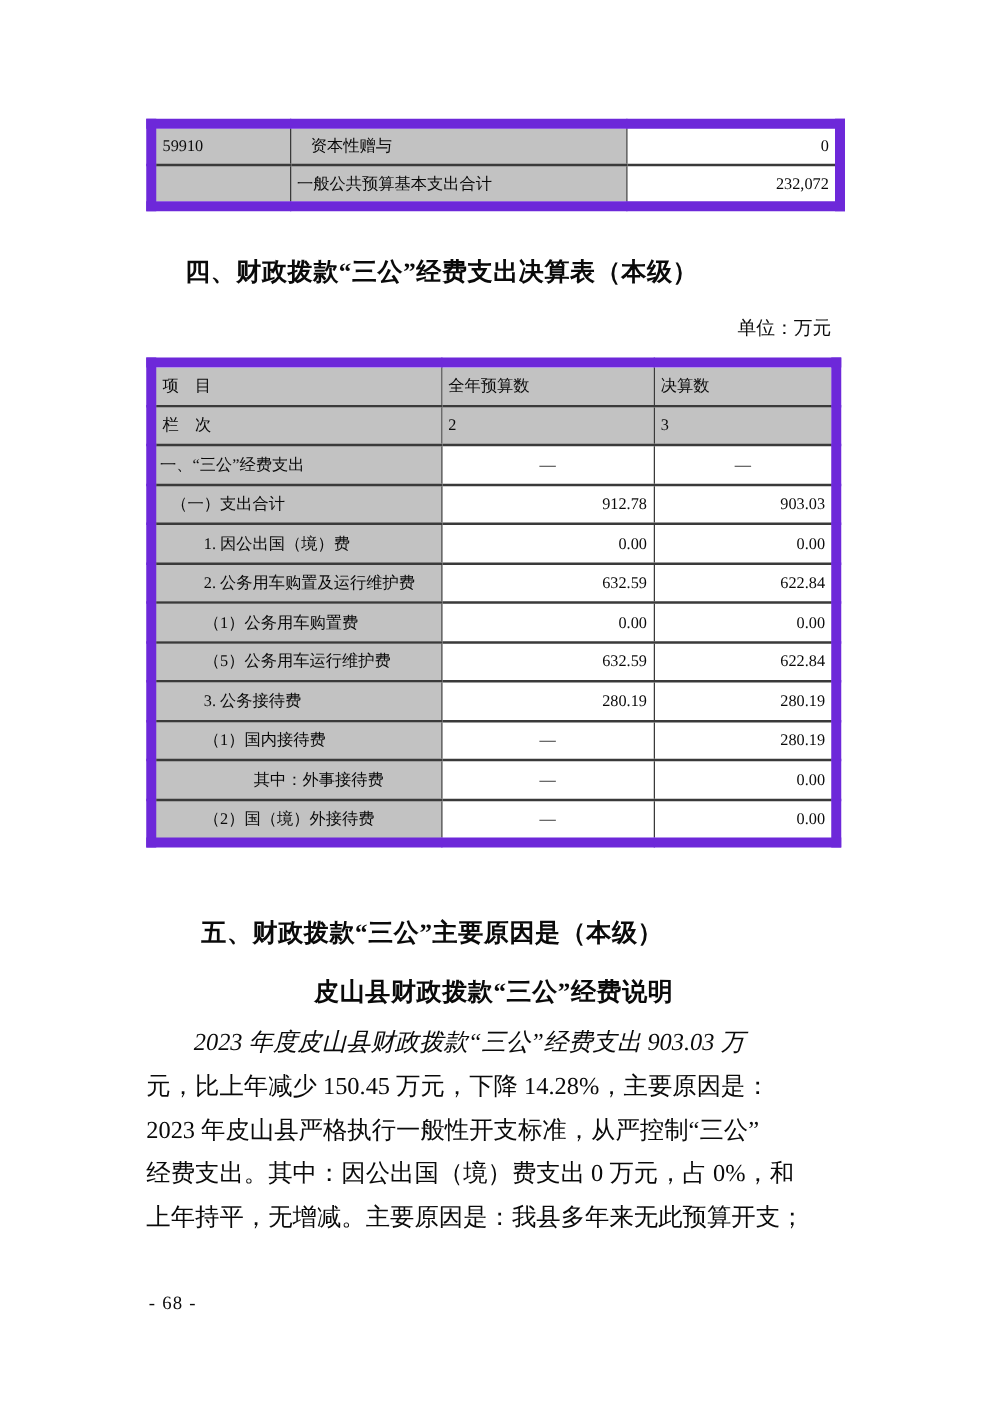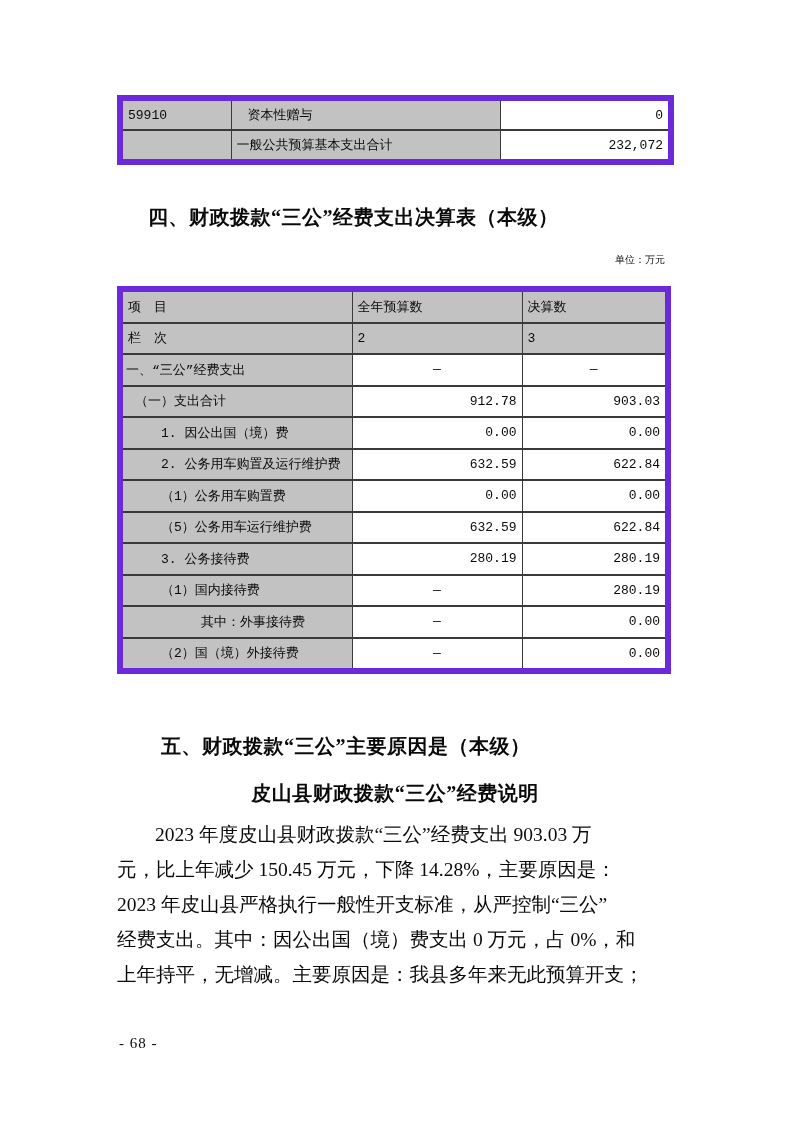"59910" table.doc-table { border: 6px solid #6d28d9 -> 8px solid #6d28d9; font-family: Liberation Mono, monospace -> none }
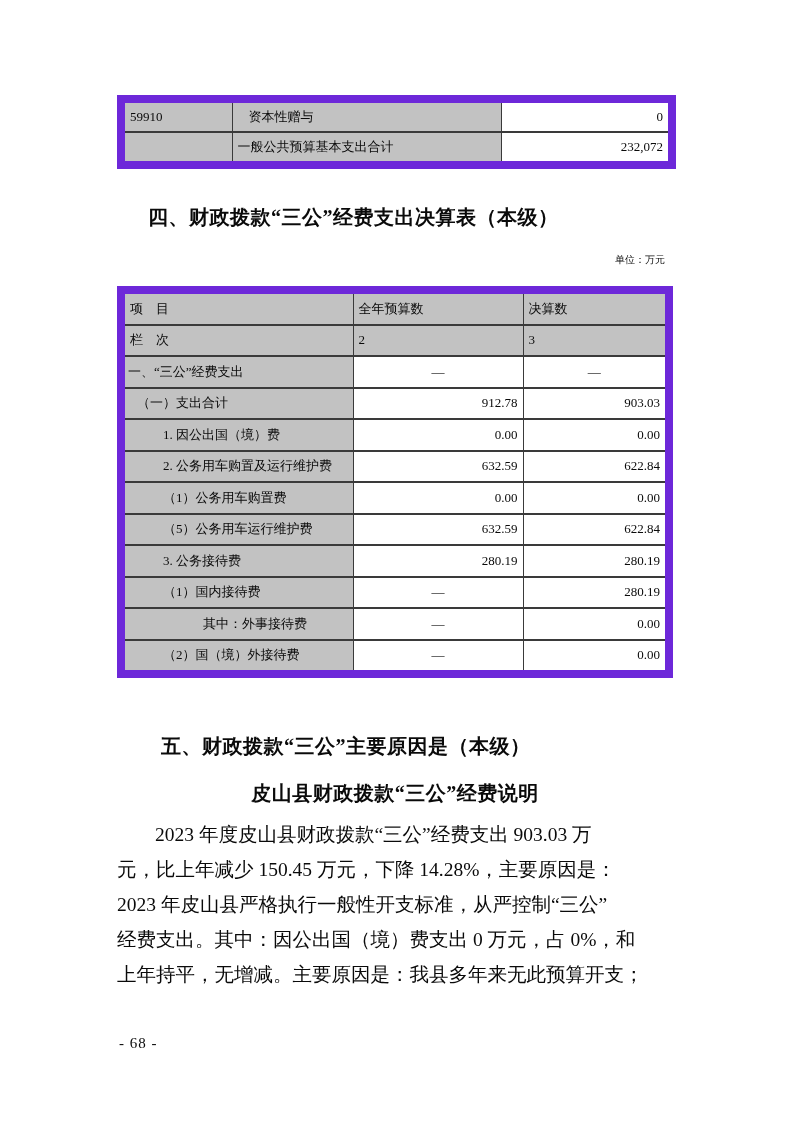"单位：万元" .unit-note { font-size: 10px -> 15px }
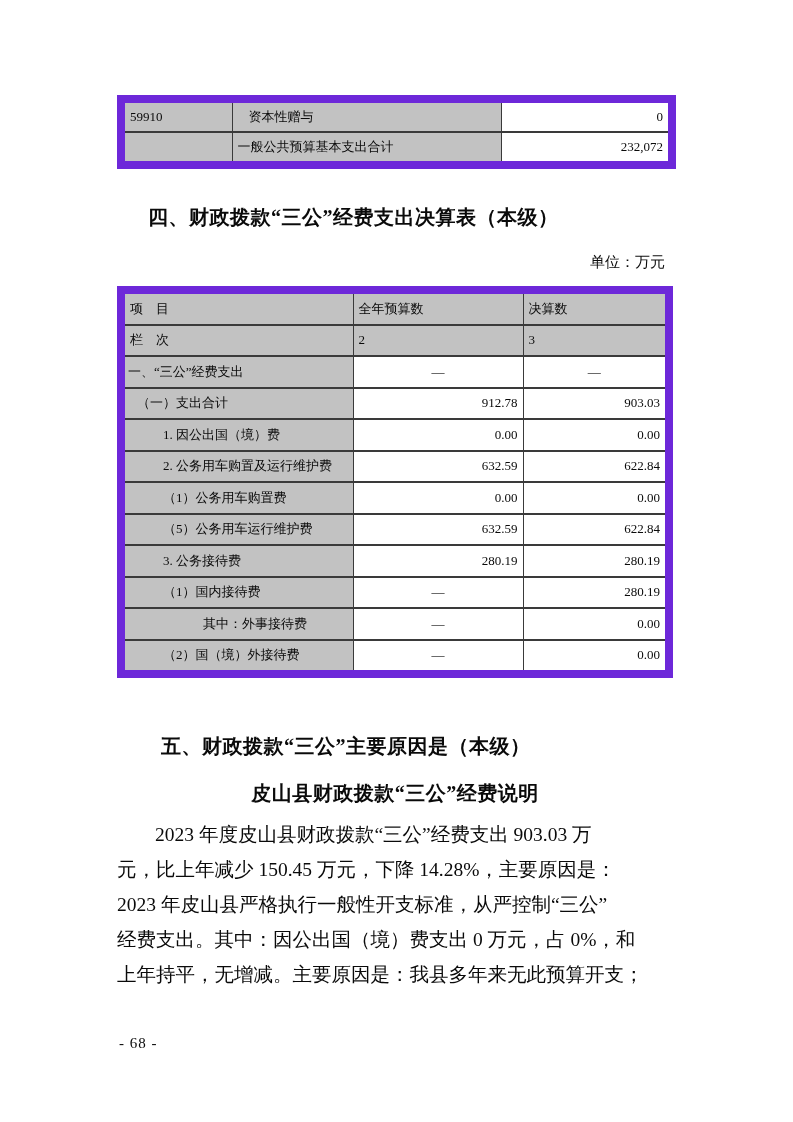"2023 年度皮山县财政拨款“三公”经费支出 903.03 万" .para-line.first { font-style: none -> italic }
